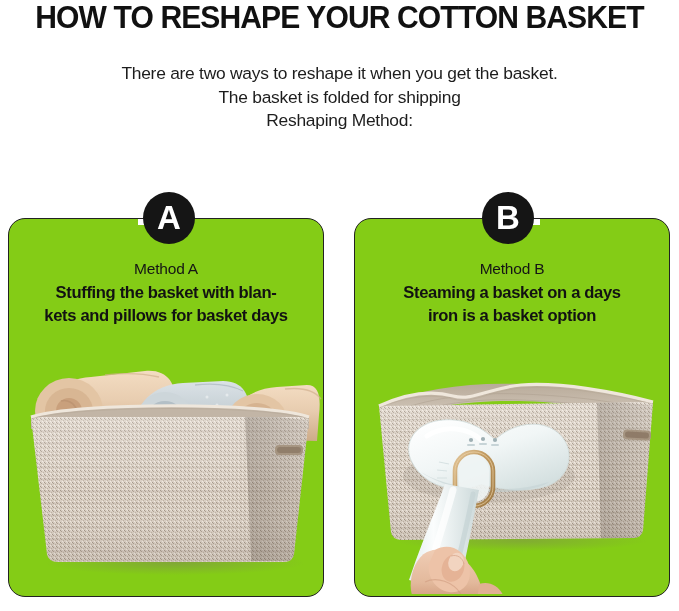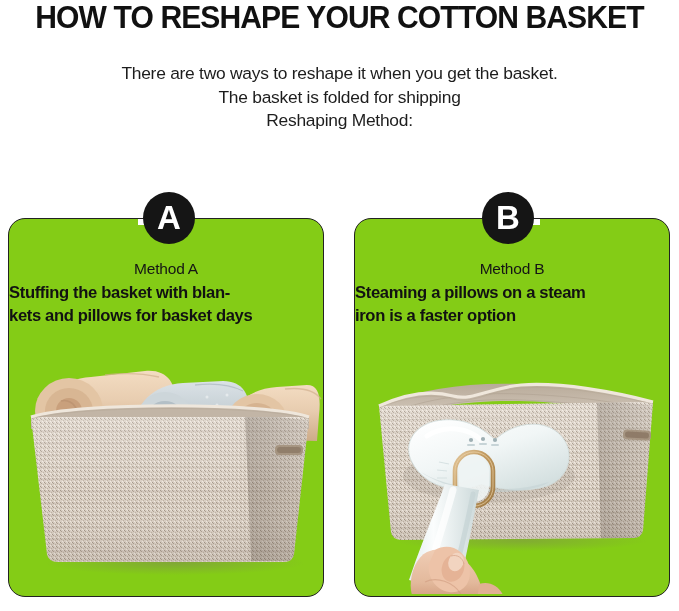"Stuffing the basket with blan-" .panel-desc { text-align: none -> center }
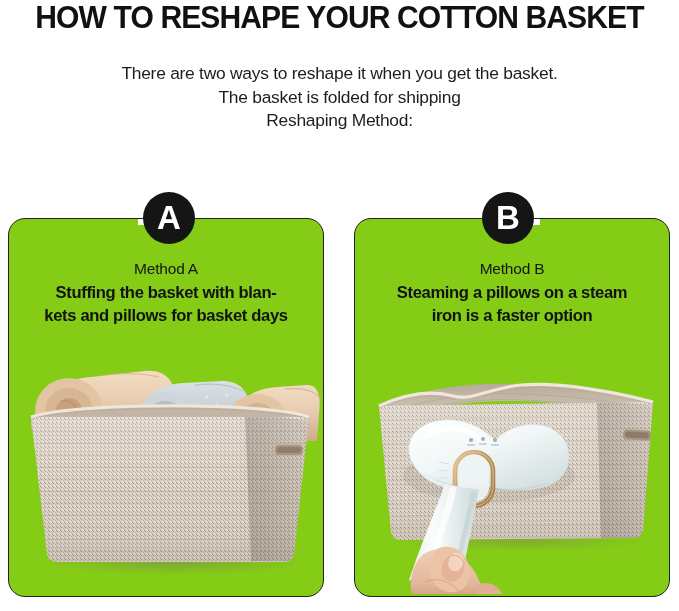"Steaming a pillows on a" span.desc-line { text: pillows on a steam -> basket on a days }
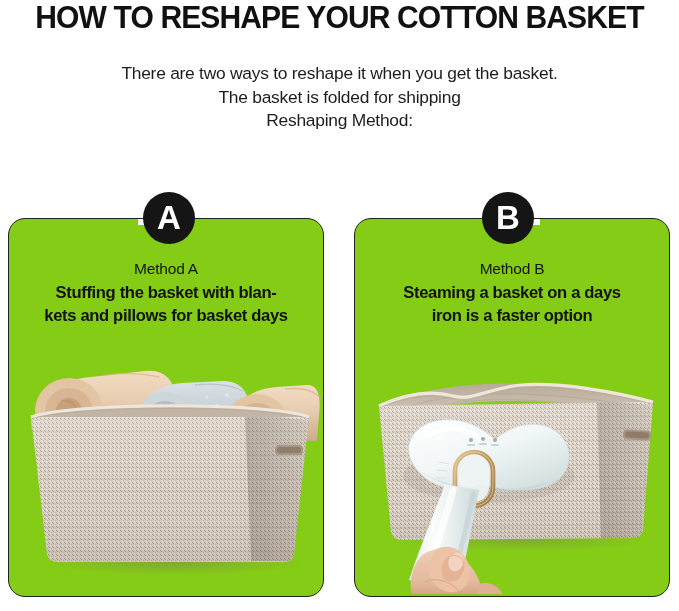"iron is a faster option" span.desc-line { text: faster -> basket }
